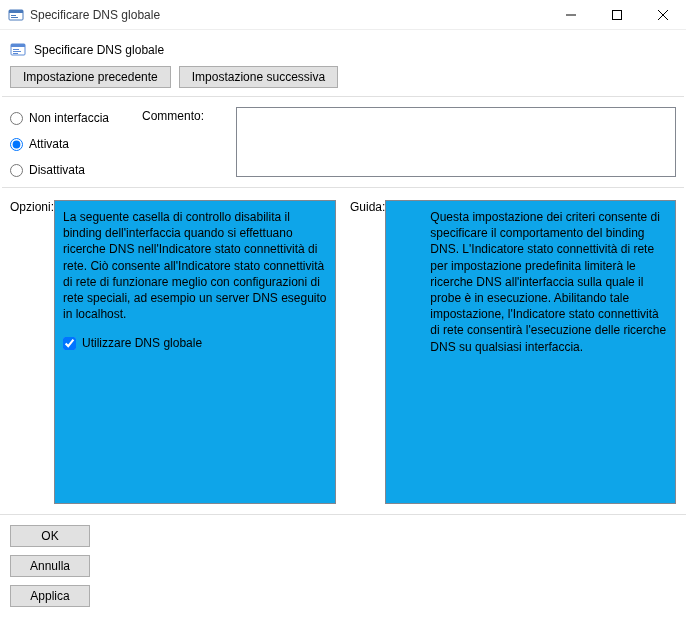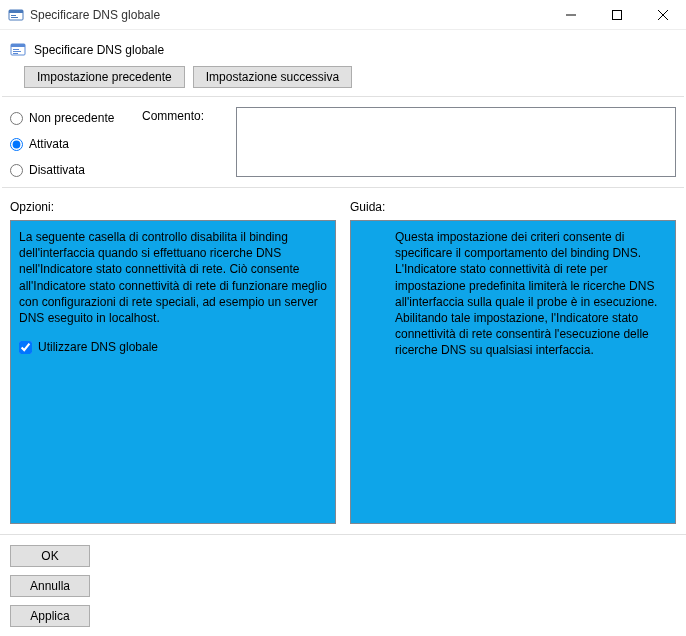"Impostazione precedente" .nav { padding: 0 10px 8px 24px -> 0 10px 8px 10px }
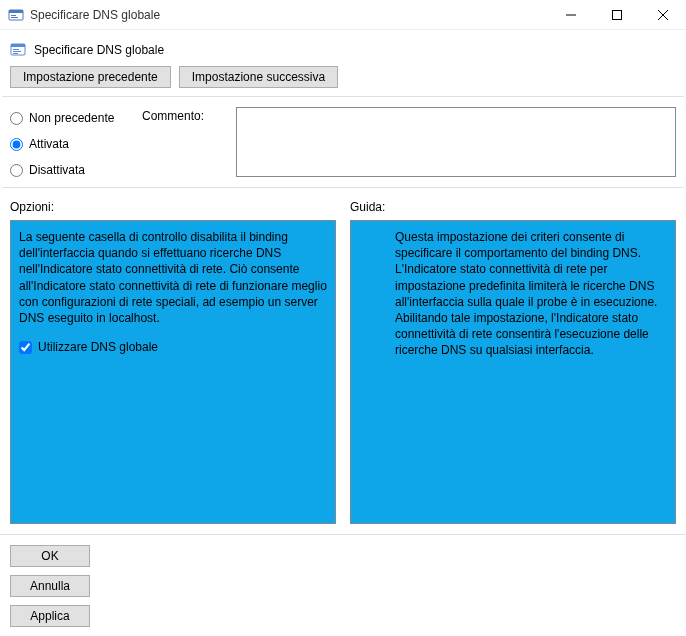"Non precedente" span { text: precedente -> interfaccia }
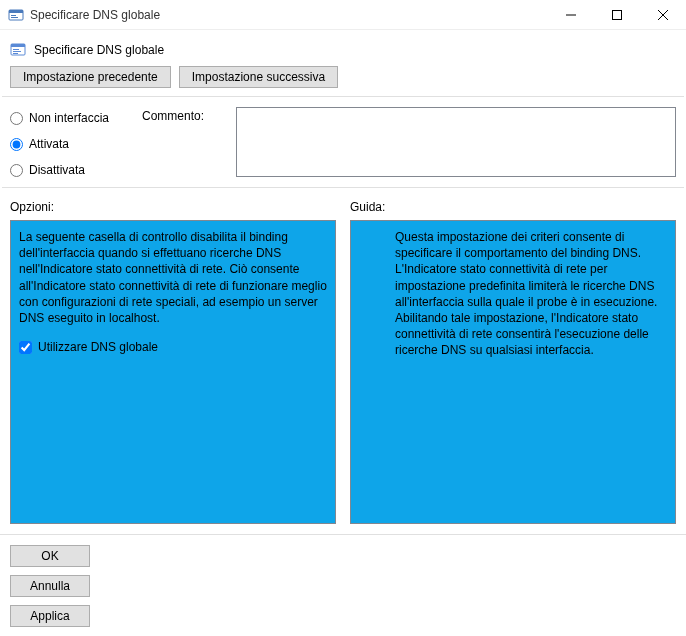"Opzioni:" .lowcol { flex-direction: column -> row }
